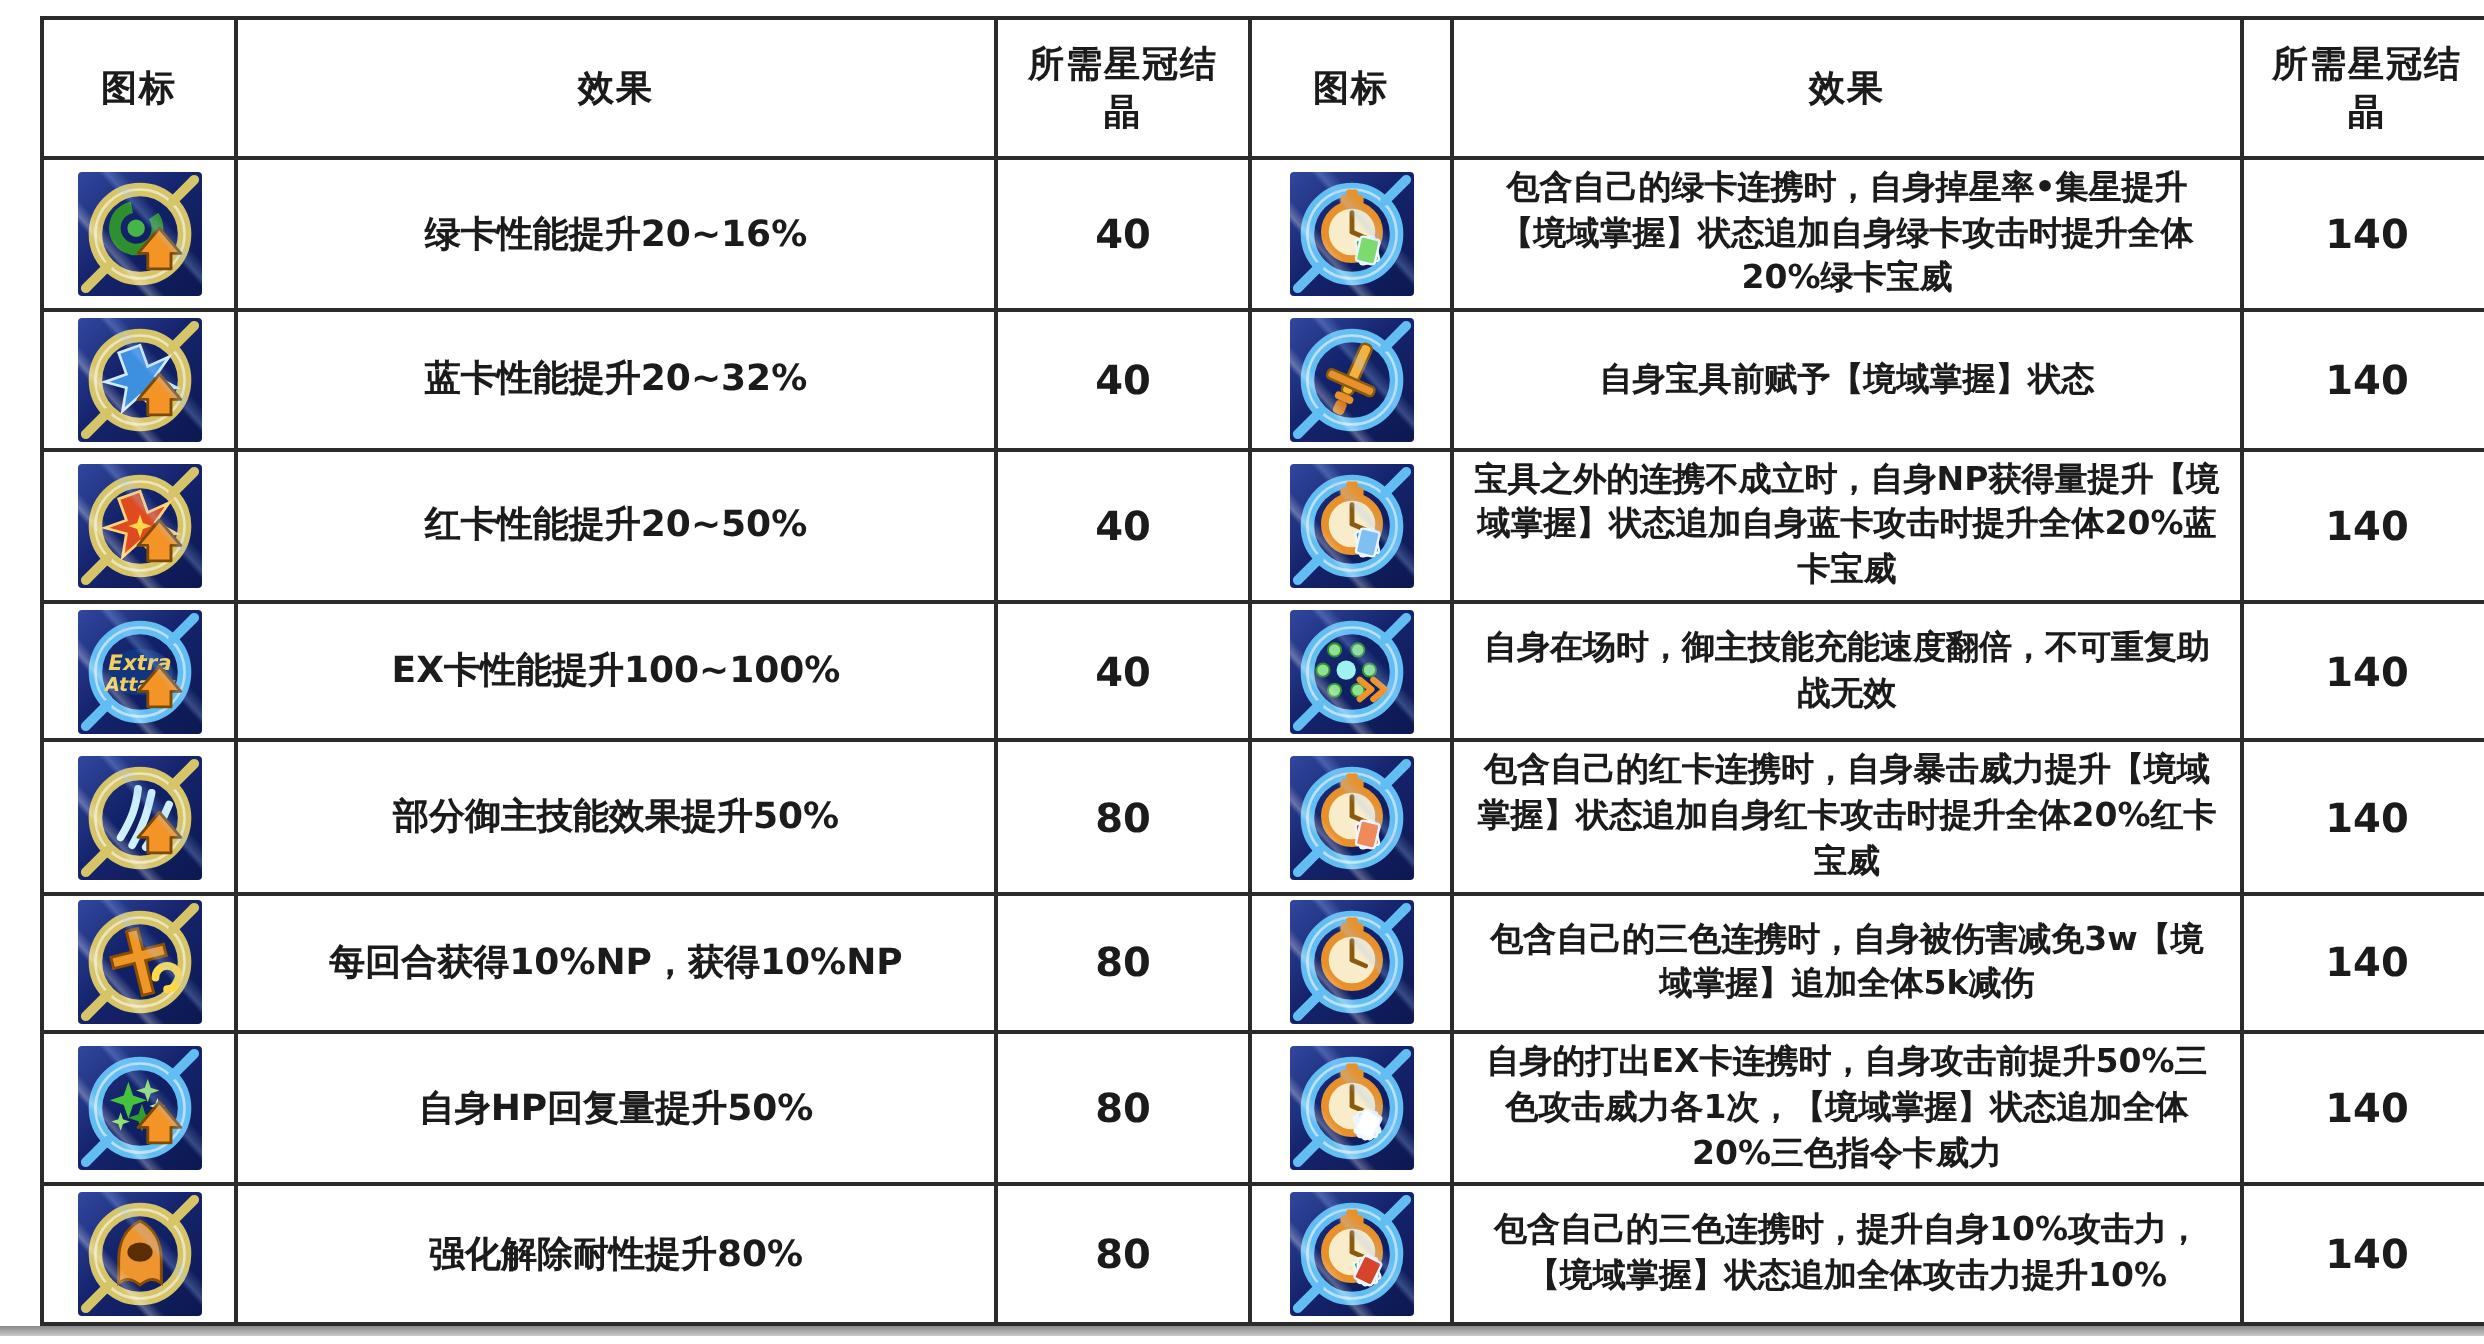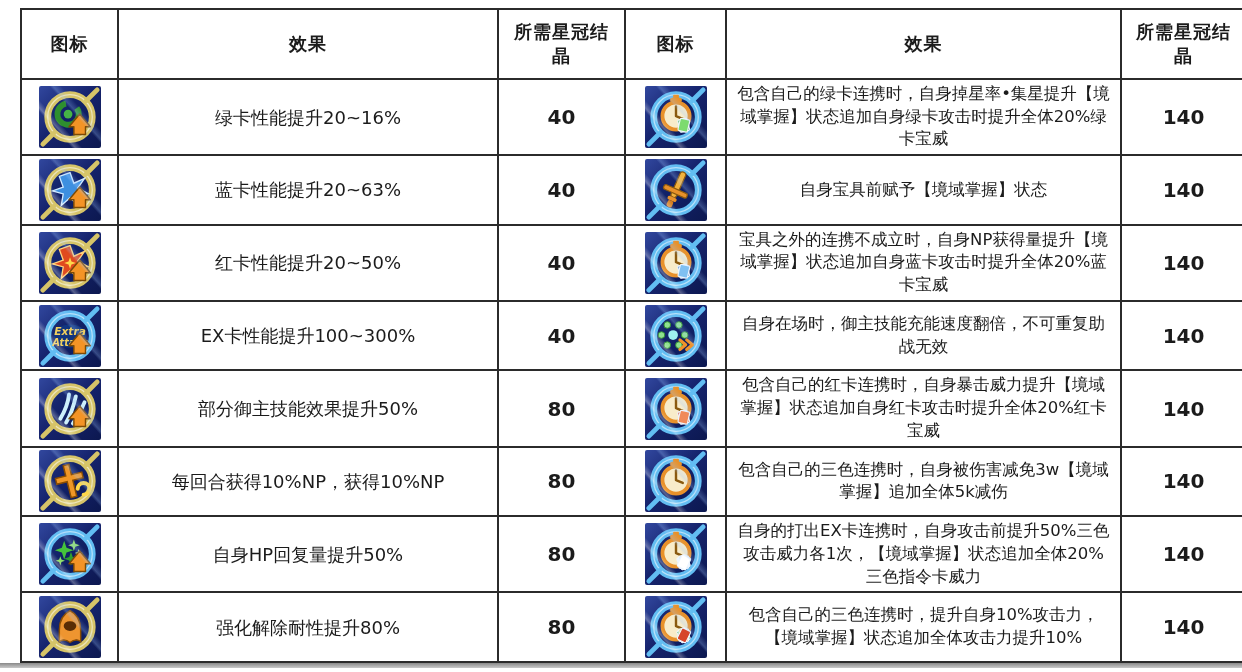"包含自己的绿卡连携时，自身掉星率•集星提升【境域掌握】状态追加自身绿卡攻击时提升" td.effect-cell { font-weight: normal -> bold }
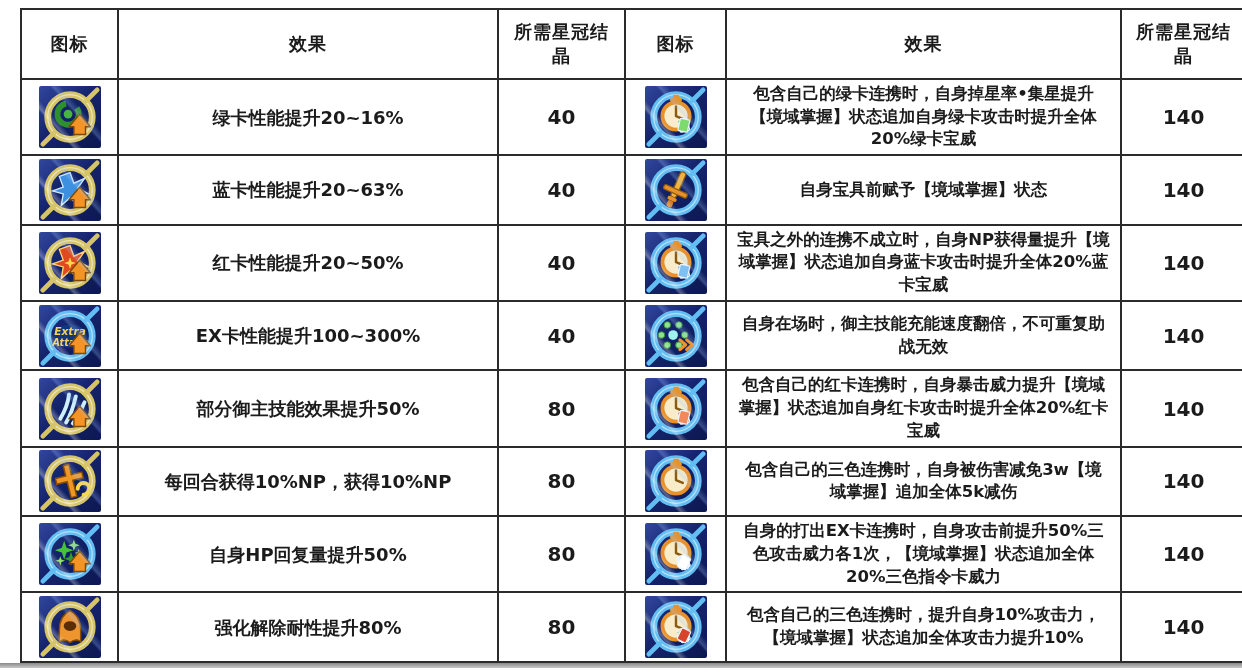"蓝卡性能提升20~63%" td.effect-cell { text: 63% -> 32% }
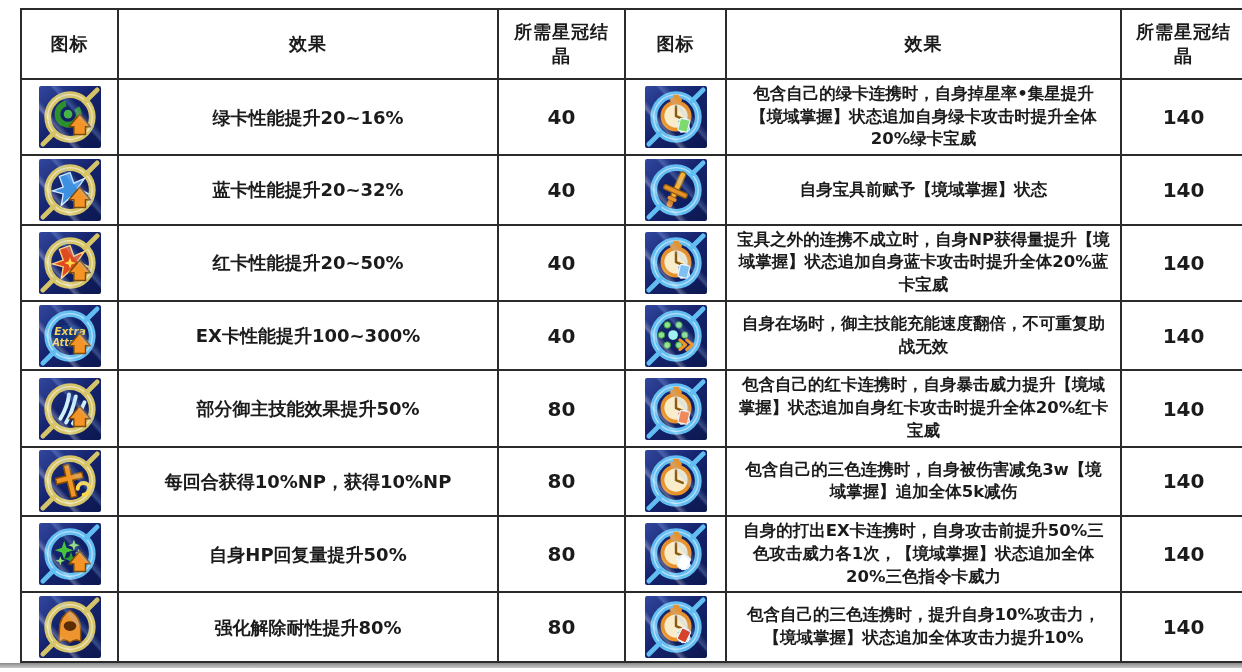"EX卡性能提升100~300%" td.effect-cell { text: 300% -> 100% }
